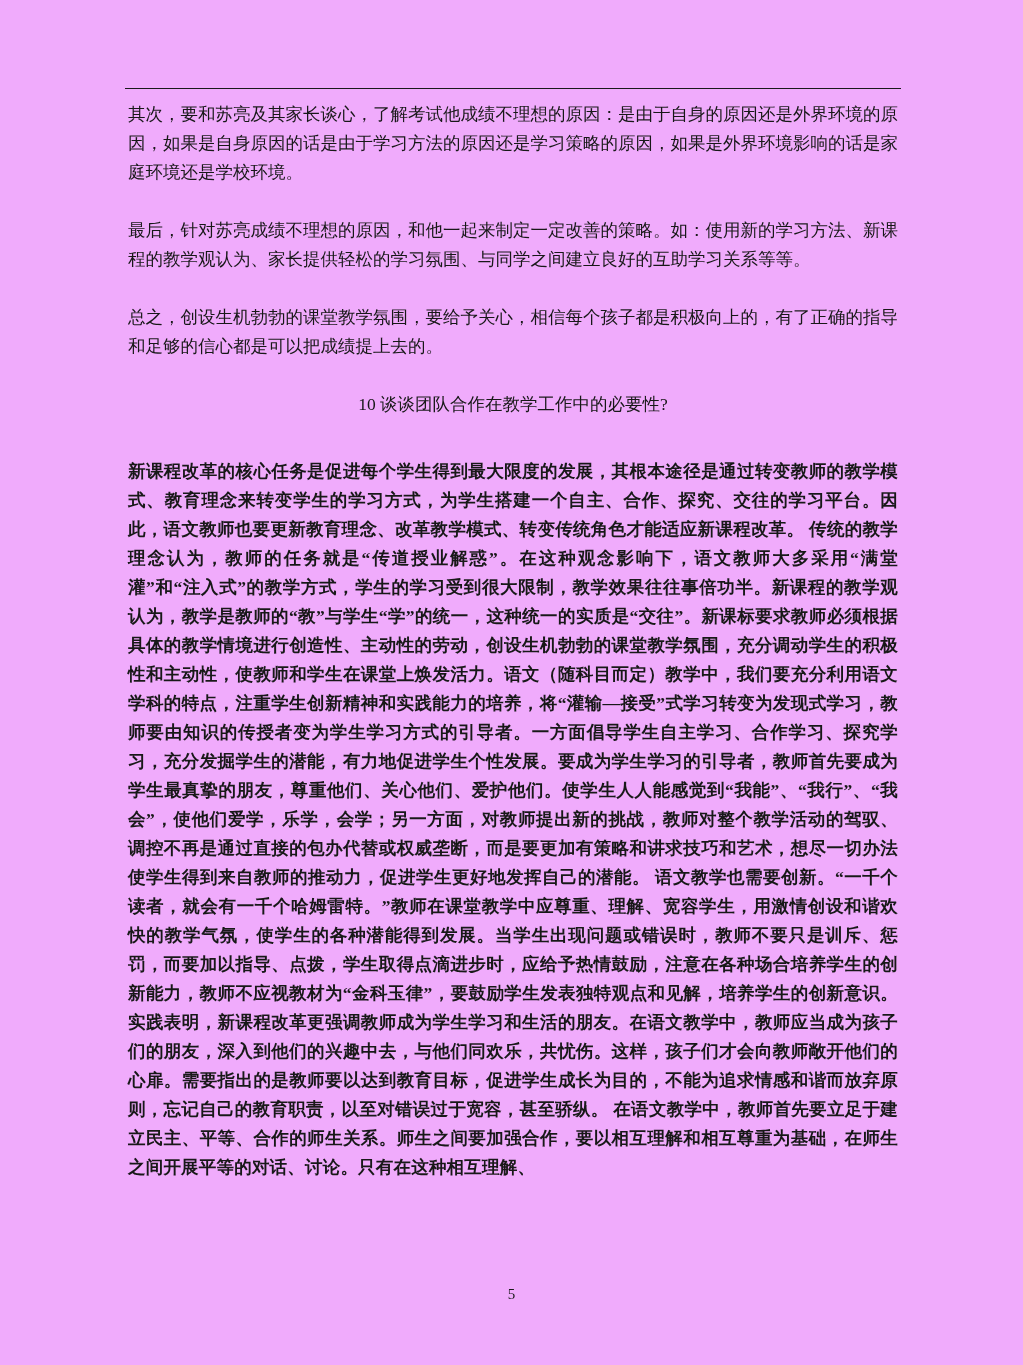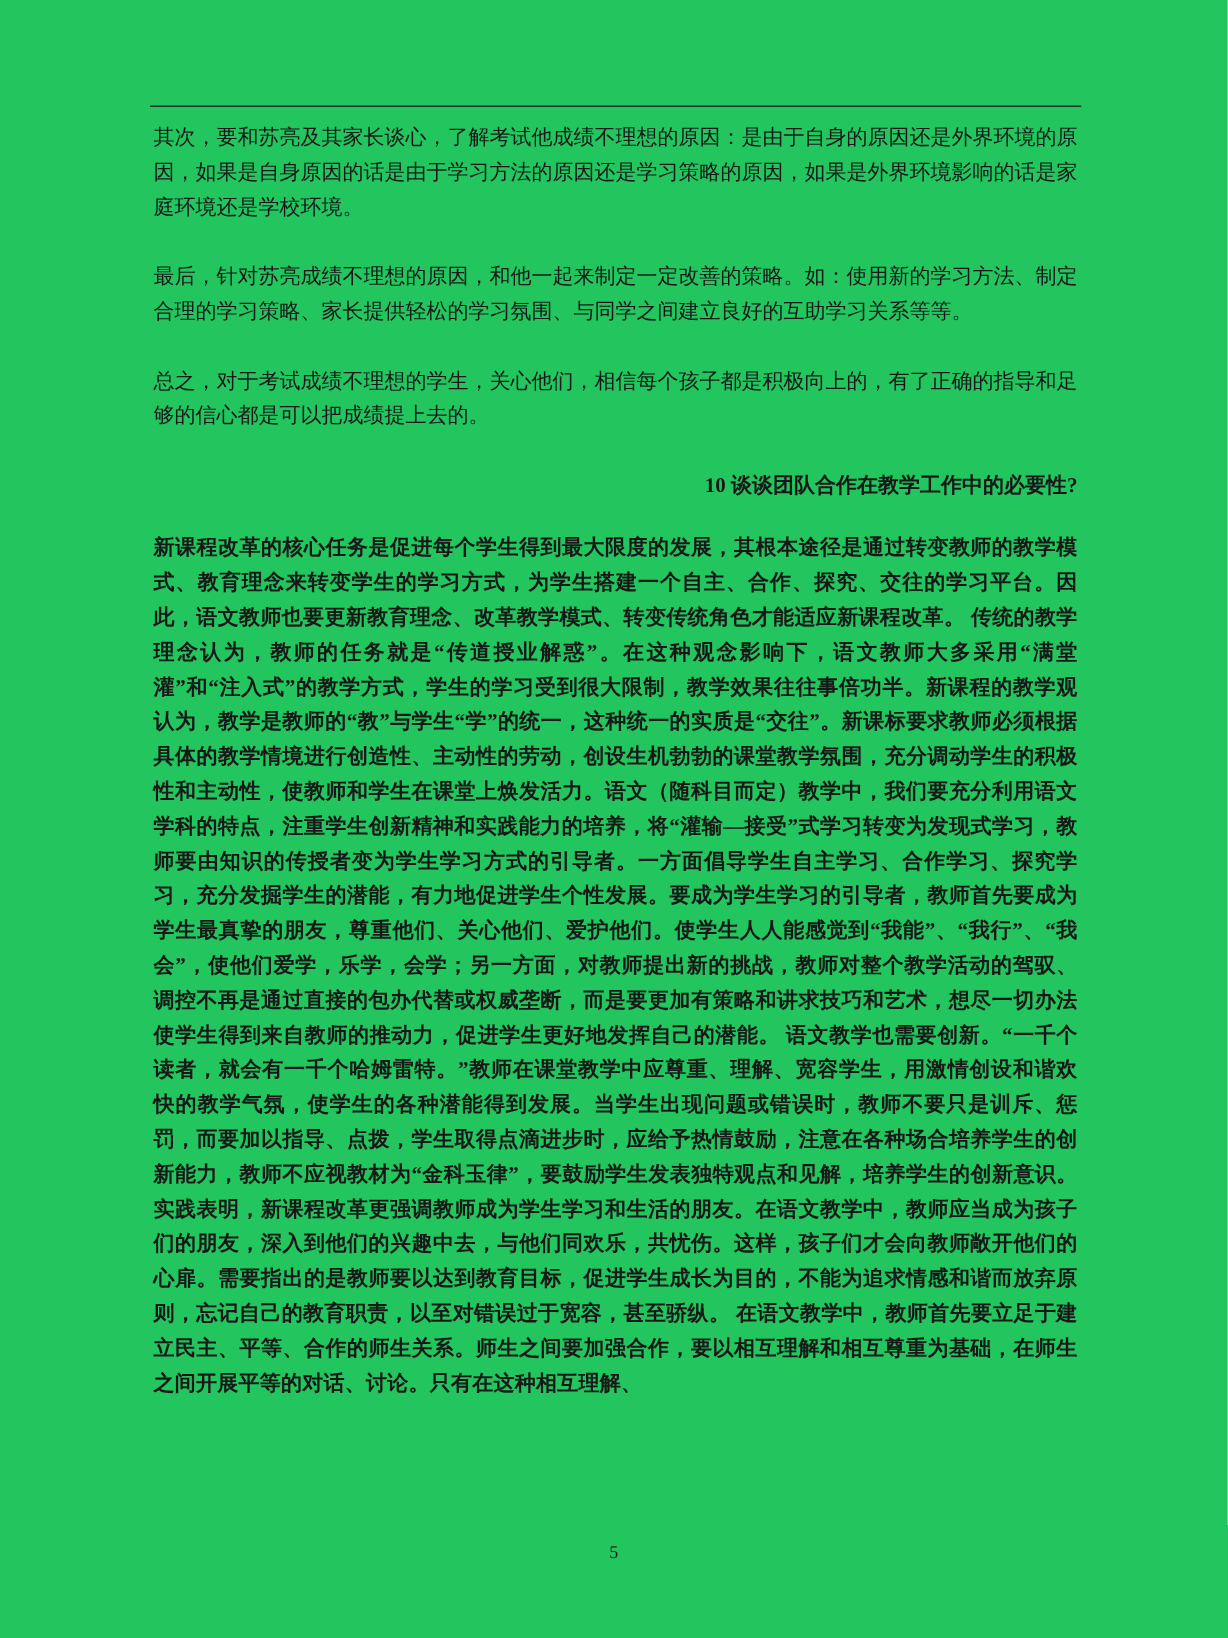"其次，要和苏亮及其家长谈心，了解考试他成绩不理想的原因：是由于自身的原因还是外界" .page { background: #22c55e -> #f0abfc }
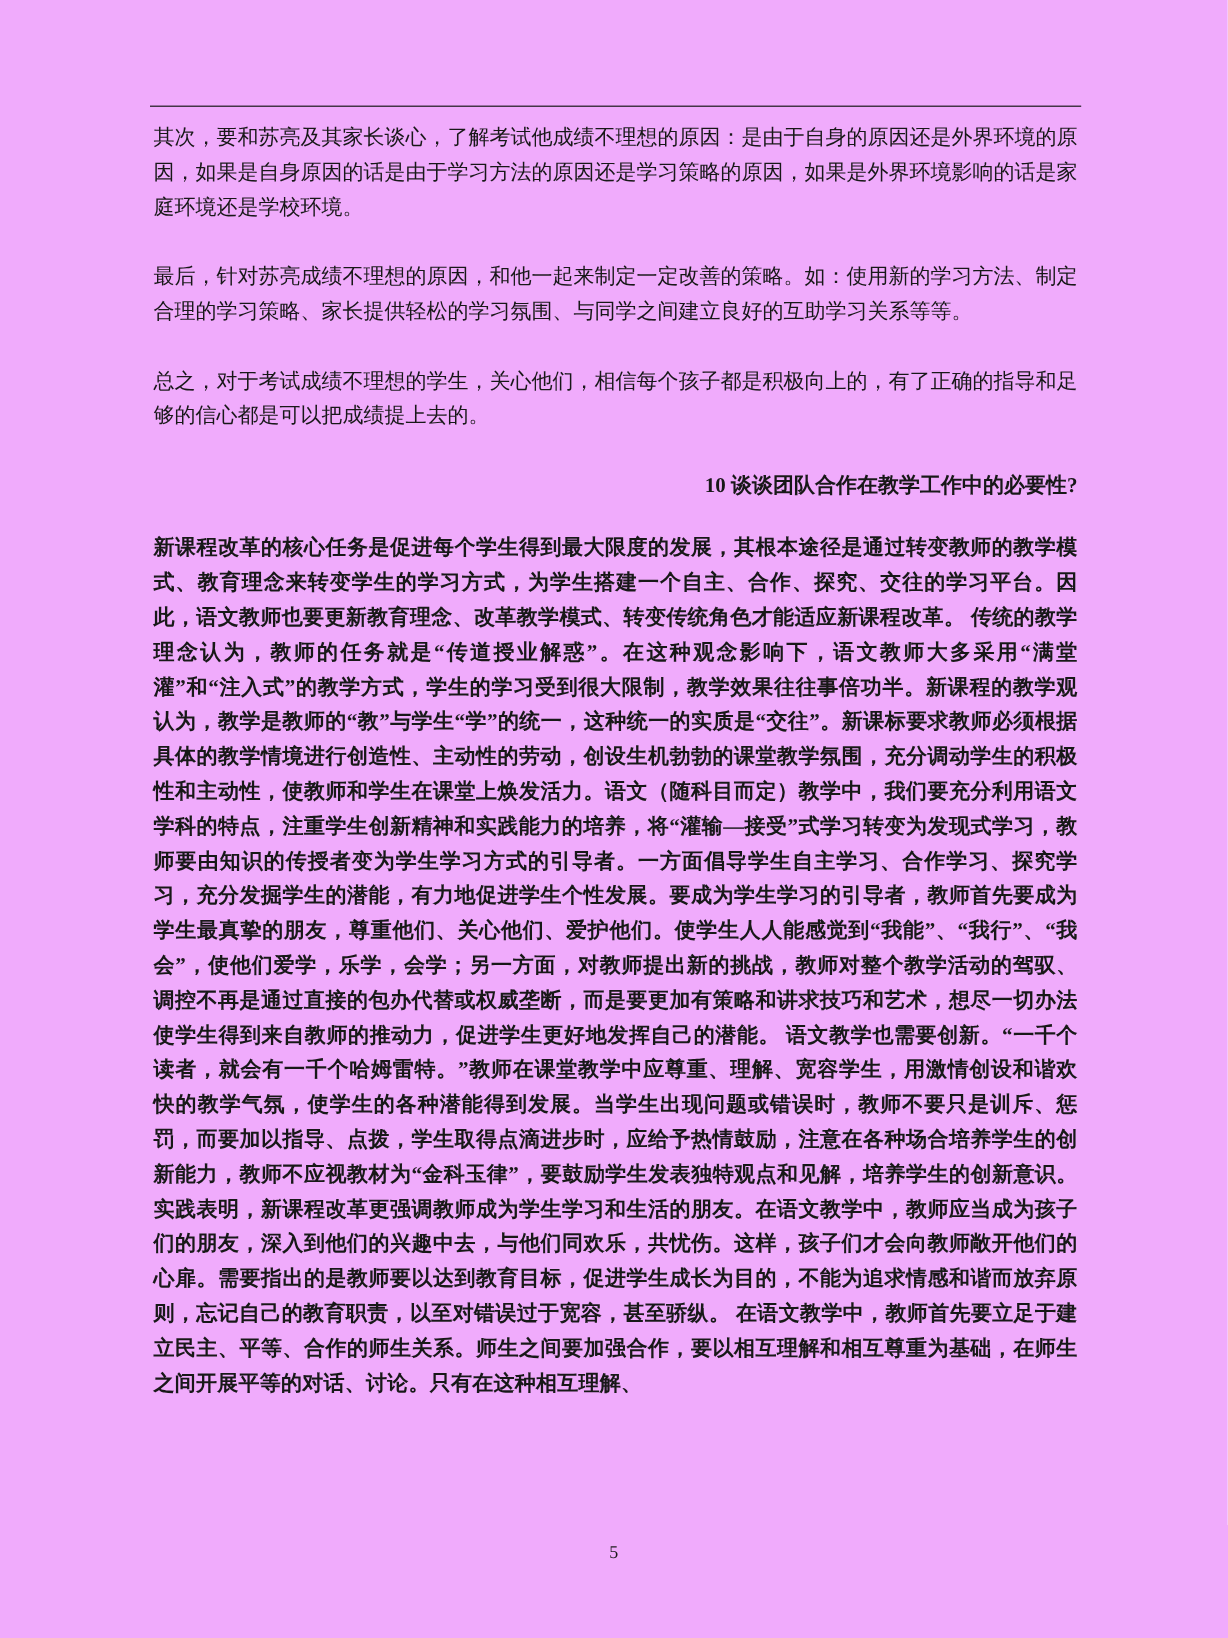"最后，针对苏亮成绩不理想的原因，和他一起来制定一定改善的策略。如：使用新的学习方" p.para { text: 制定合理的学习策略 -> 新课程的教学观认为 }
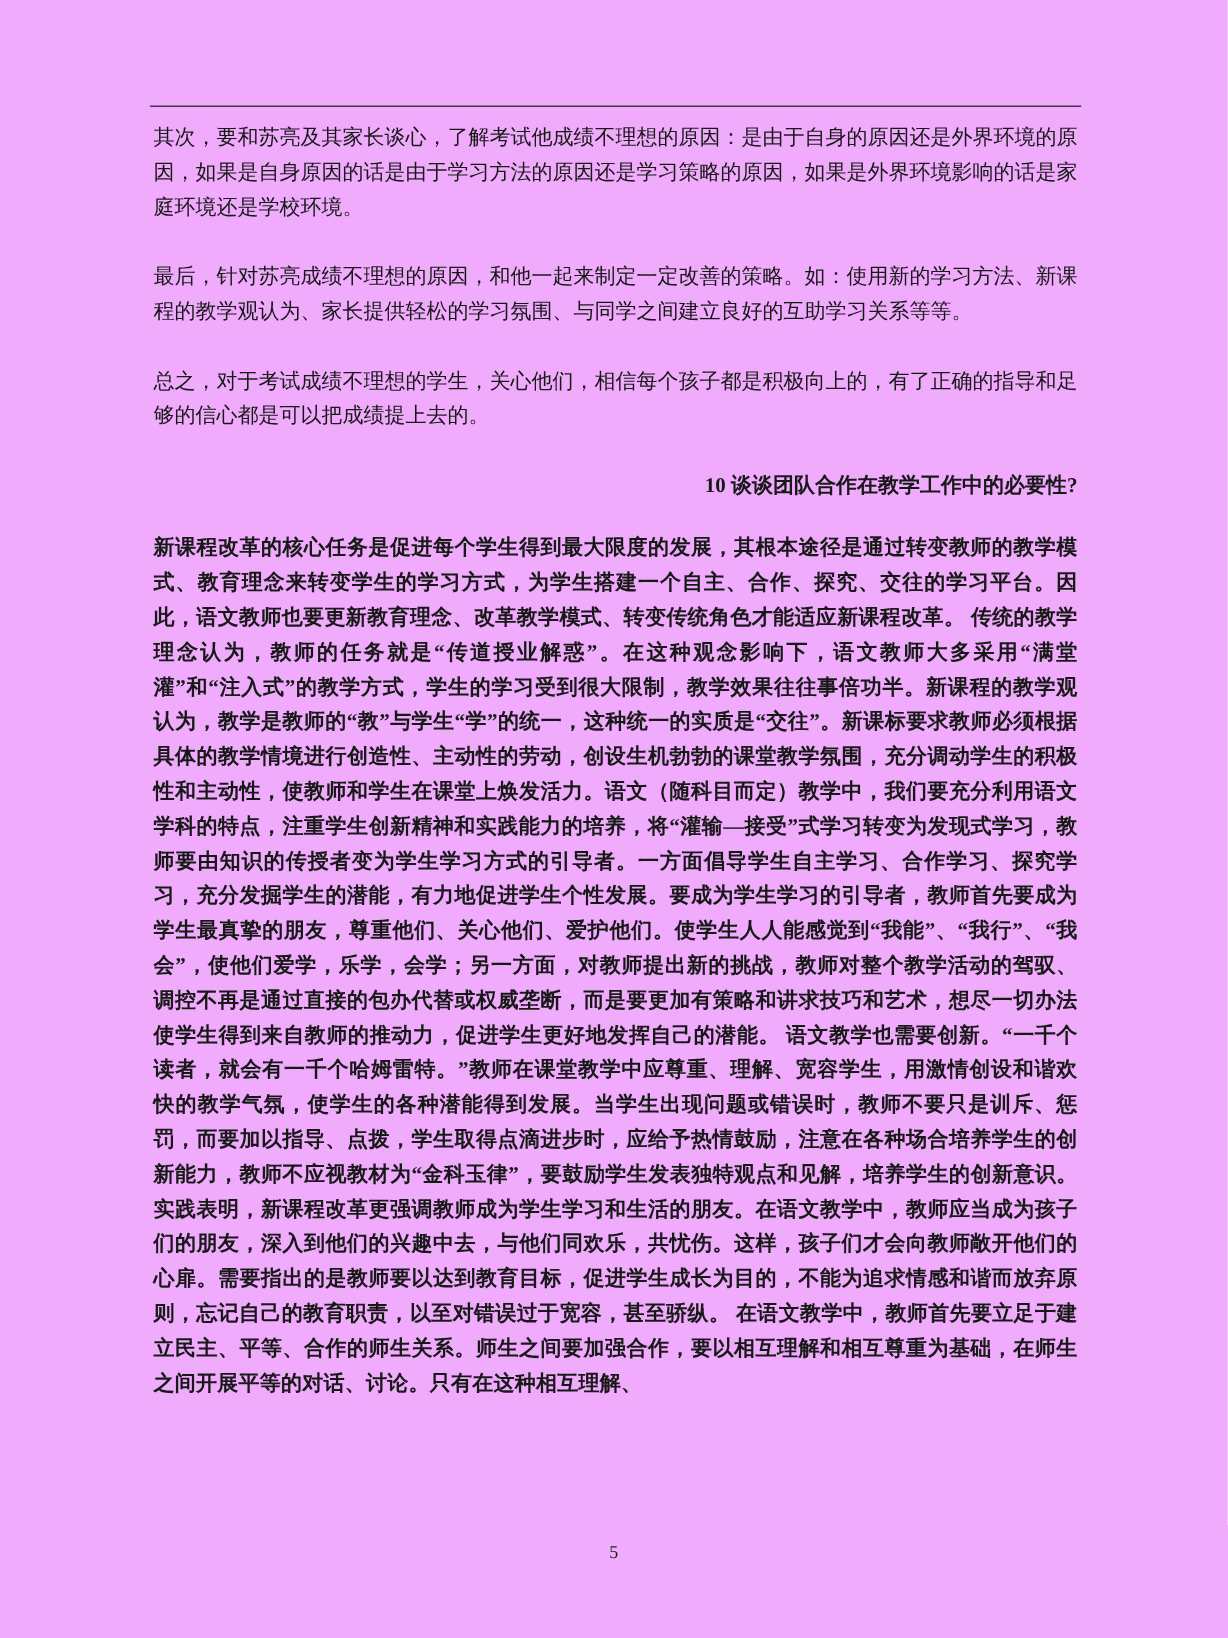"总之，对于考试成绩不理想的学生，关心他们，相信每个孩子都是积极向上的，有了正确的" p.para { text: 对于考试成绩不理想的学生，关心他们 -> 创设生机勃勃的课堂教学氛围，要给予关心 }
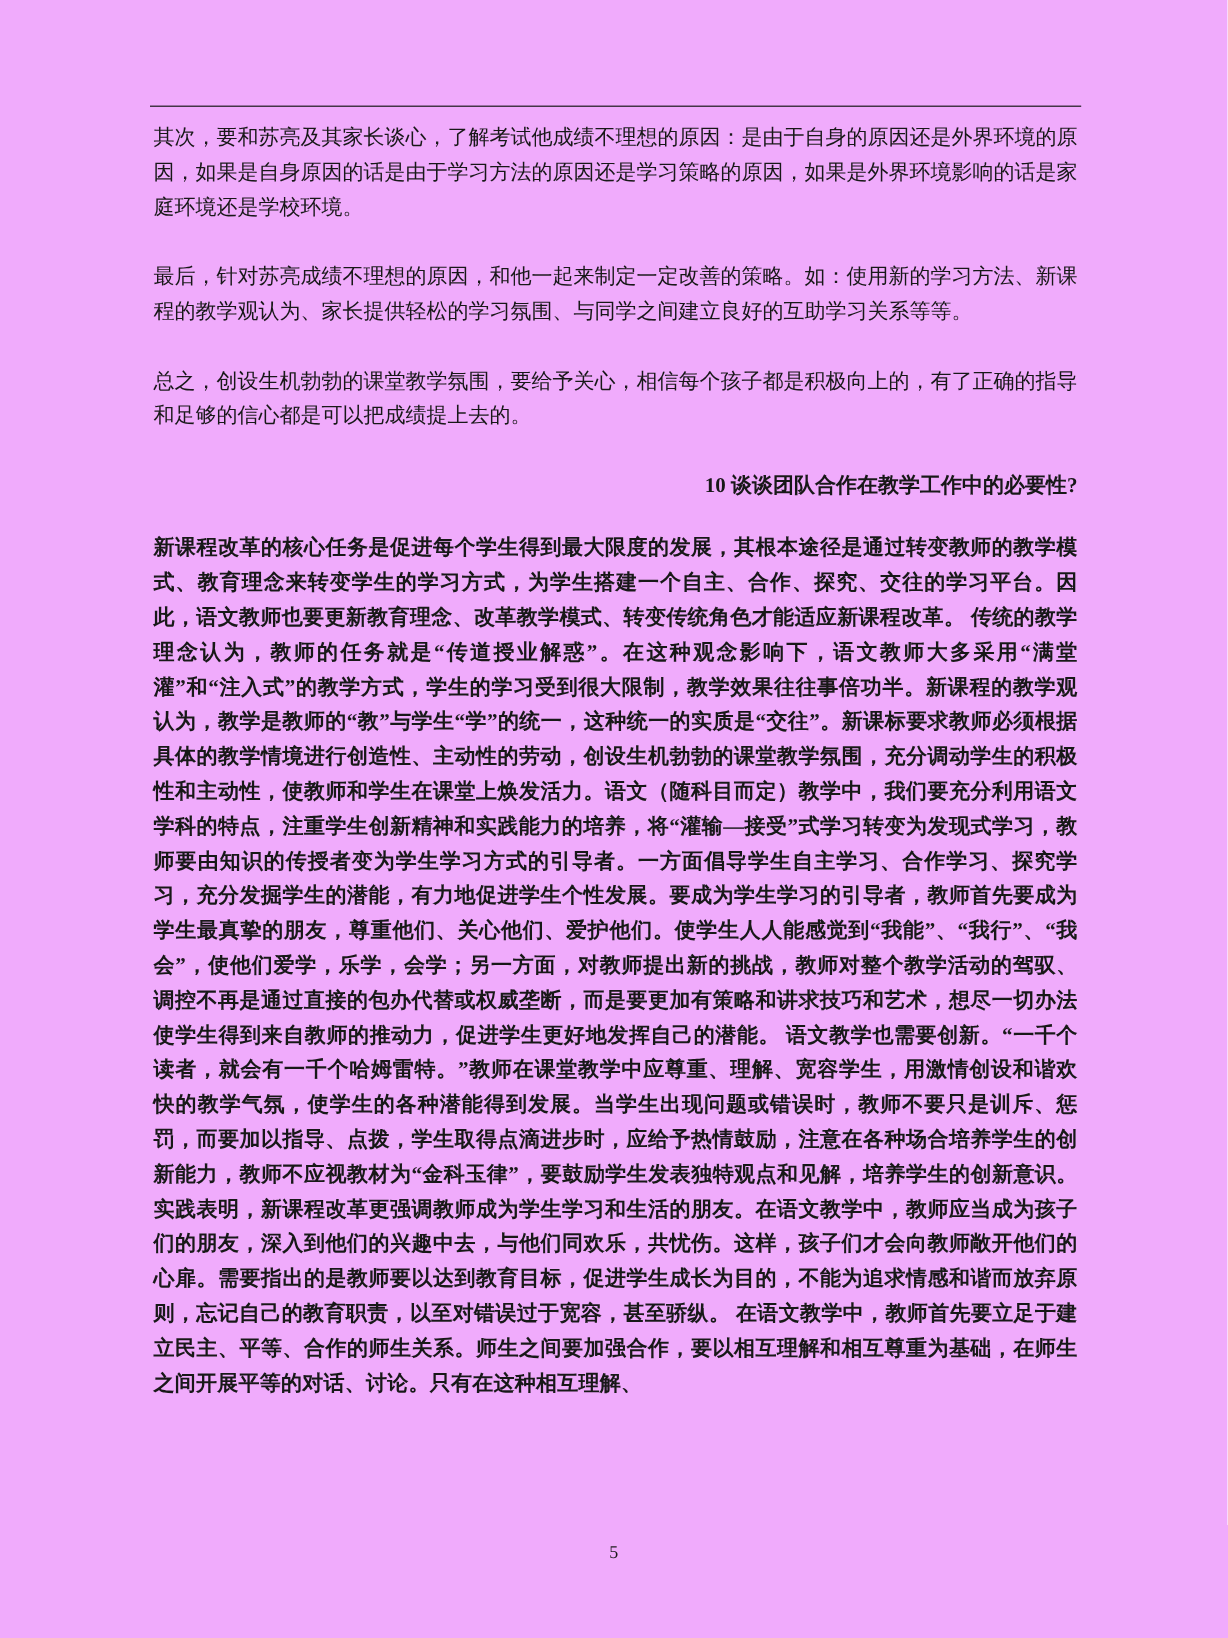"10 谈谈团队合作在教学工作中的必要性?" .heading { font-weight: bold -> normal; margin-bottom: 23px -> 38px; text-align: right -> center }
